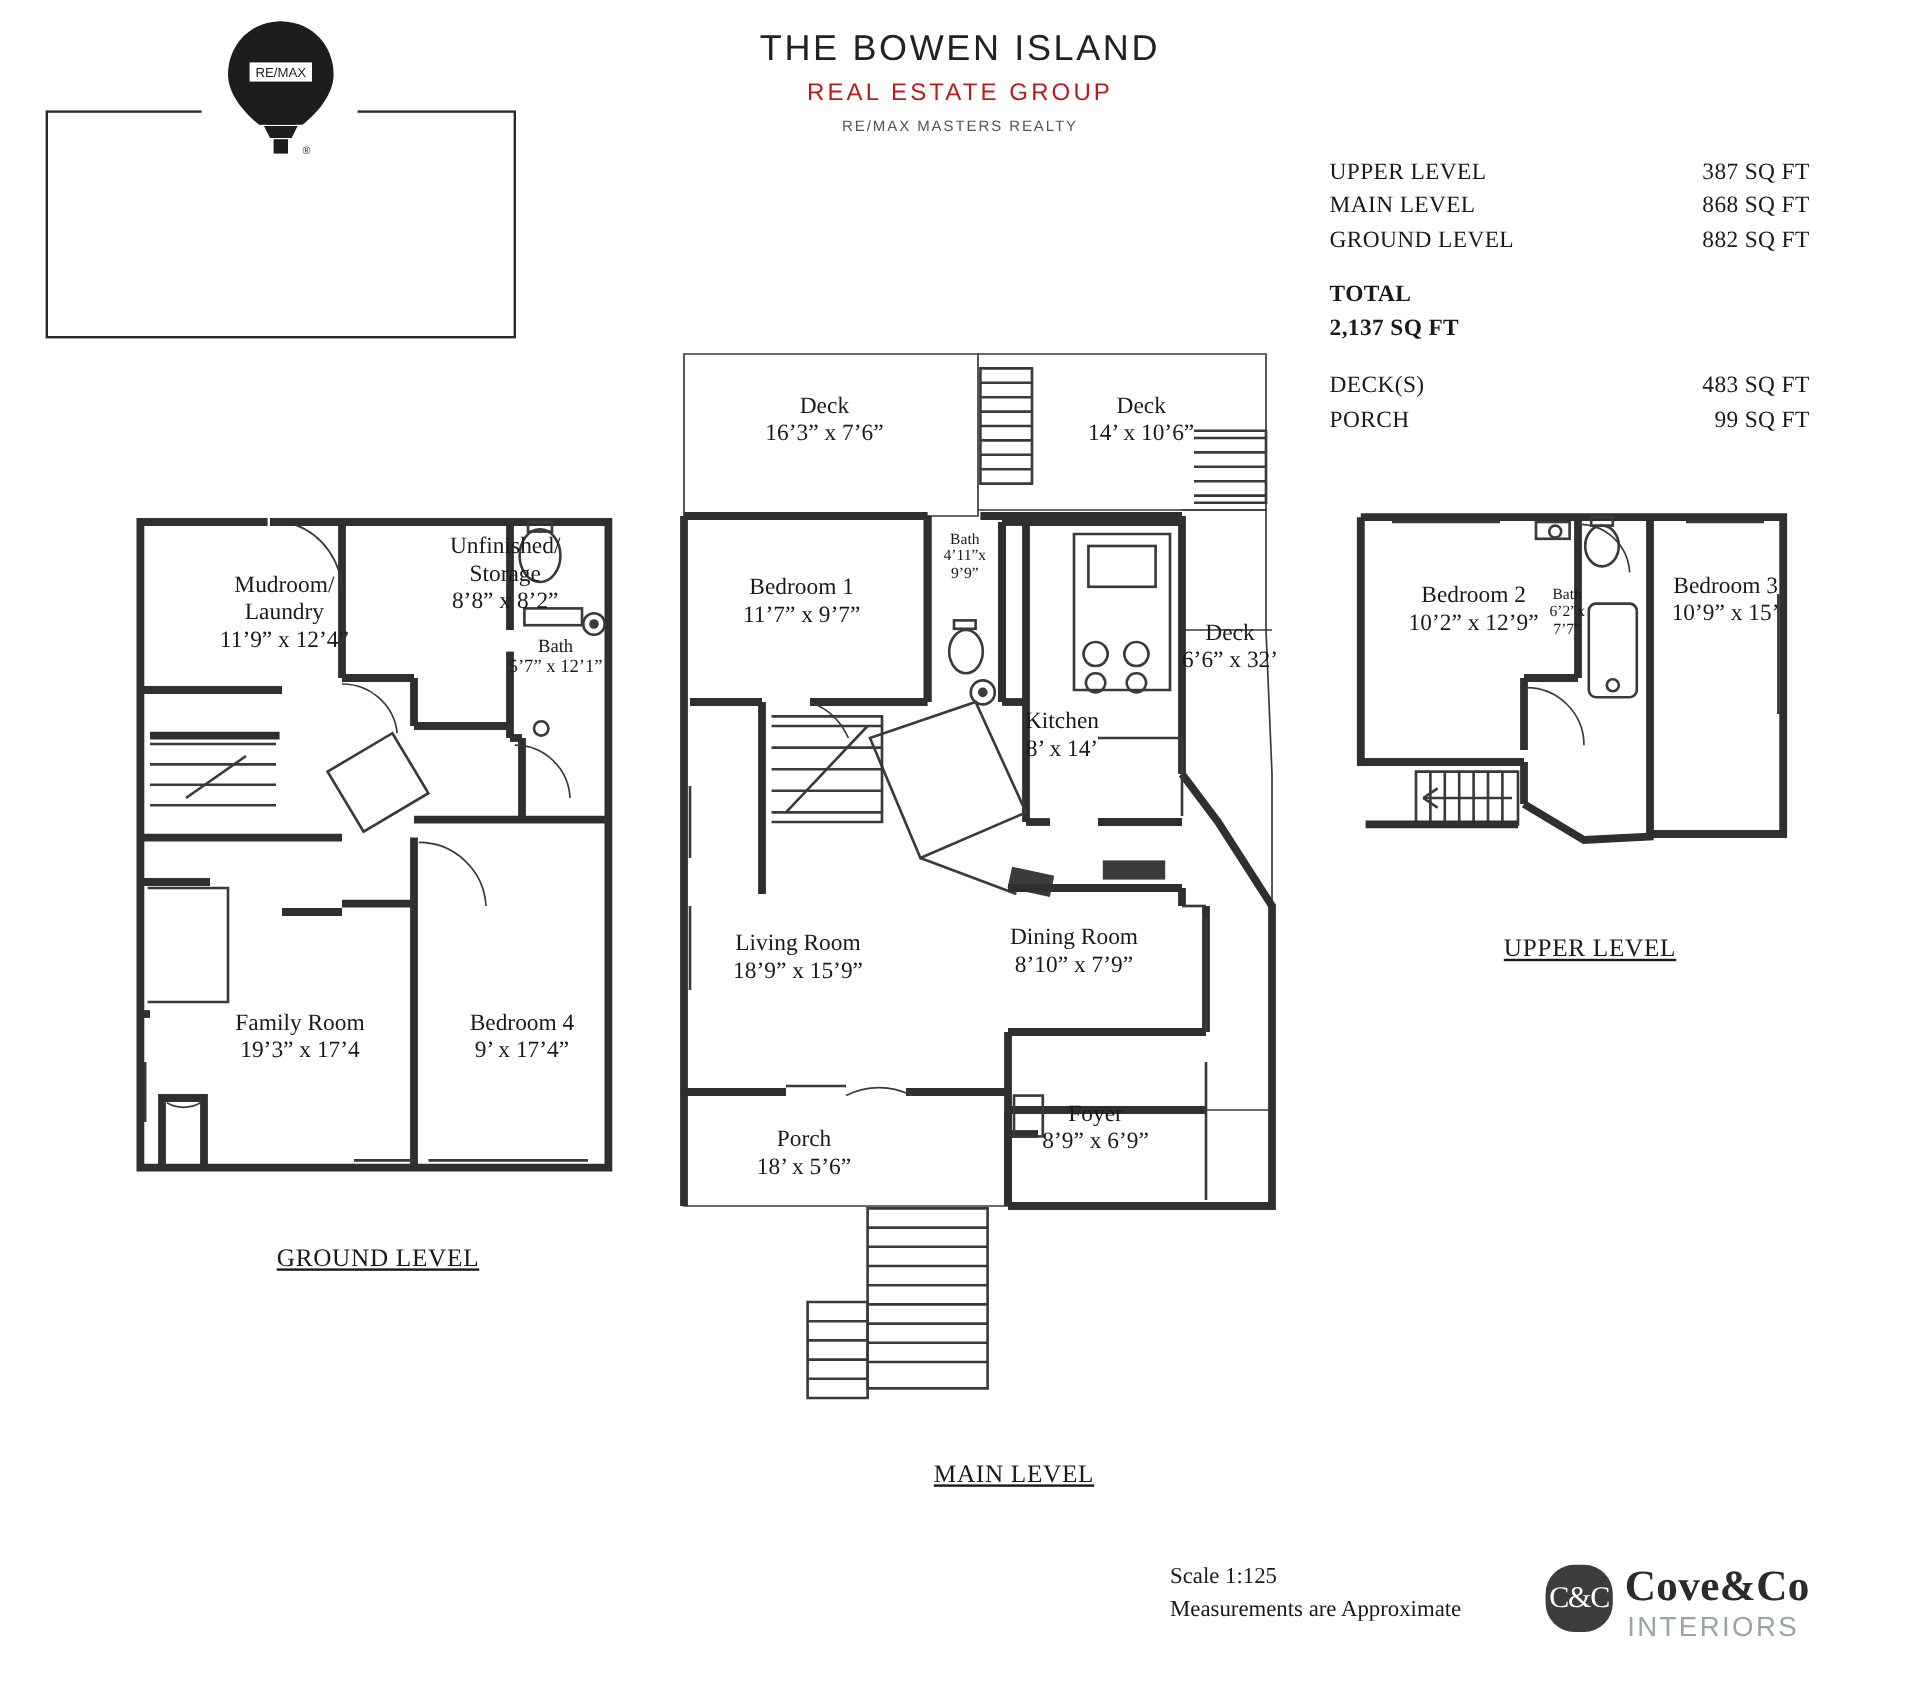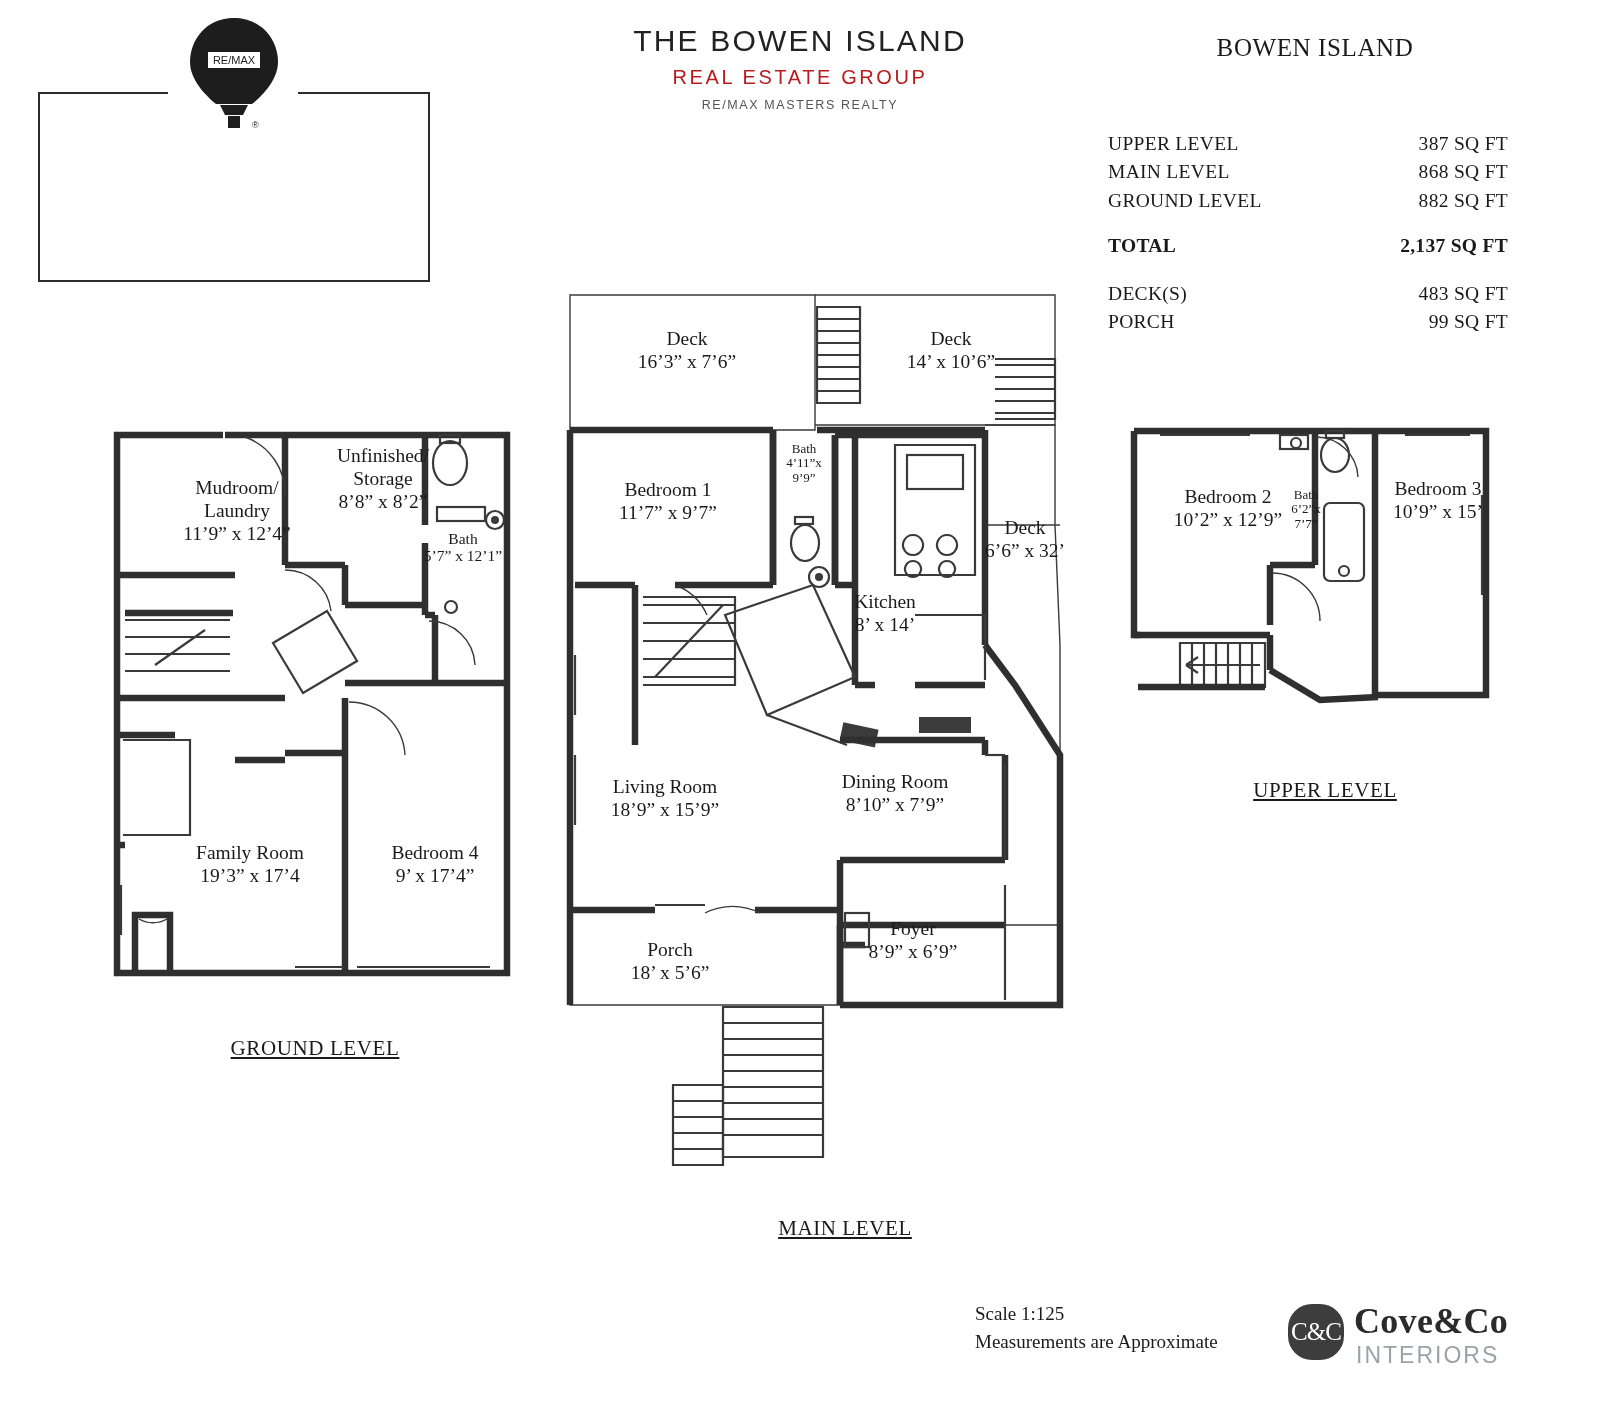"BOWEN ISLAND" div.l2 { html: <div>BOWEN ISLAND</div> -> none }
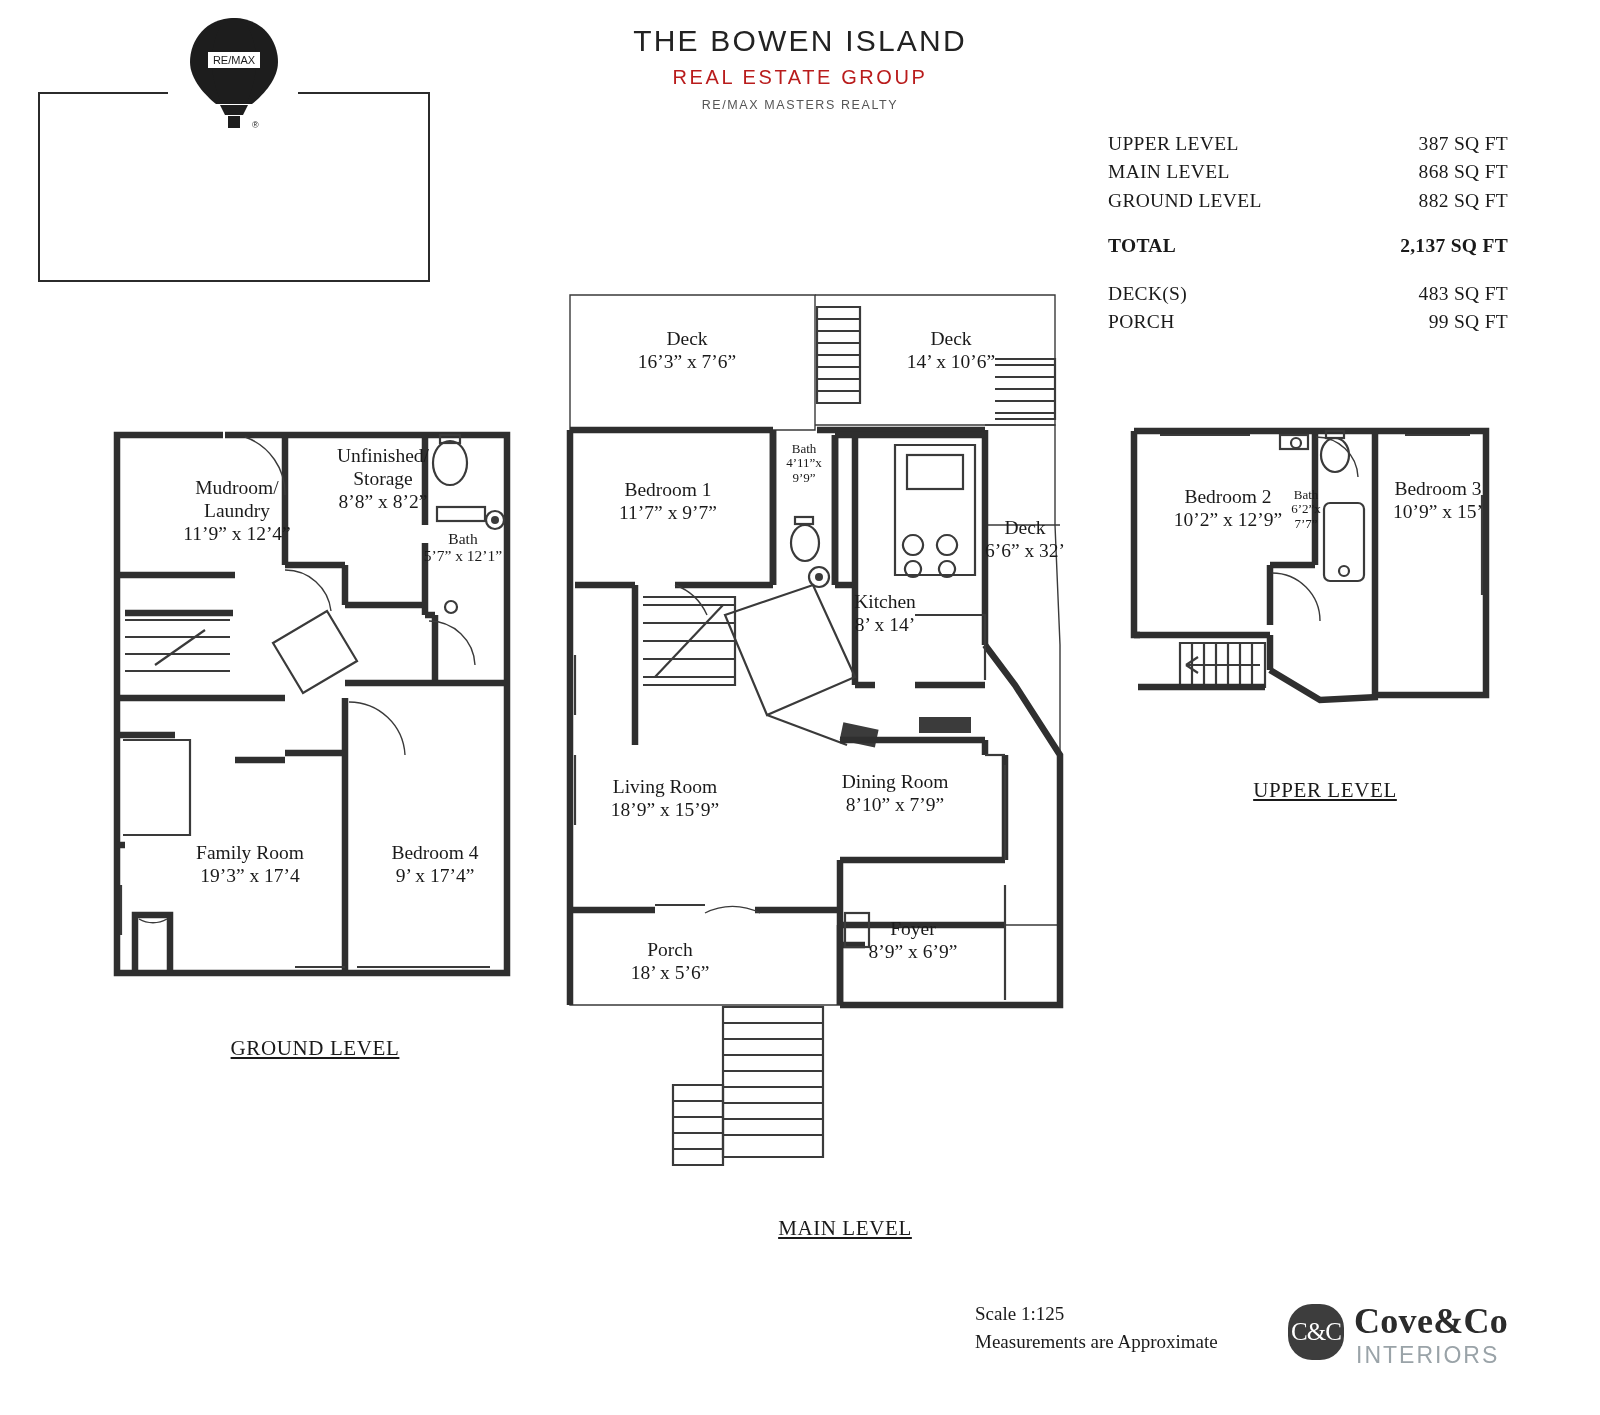"TOTAL" #areas .total { flex-direction: none -> column }
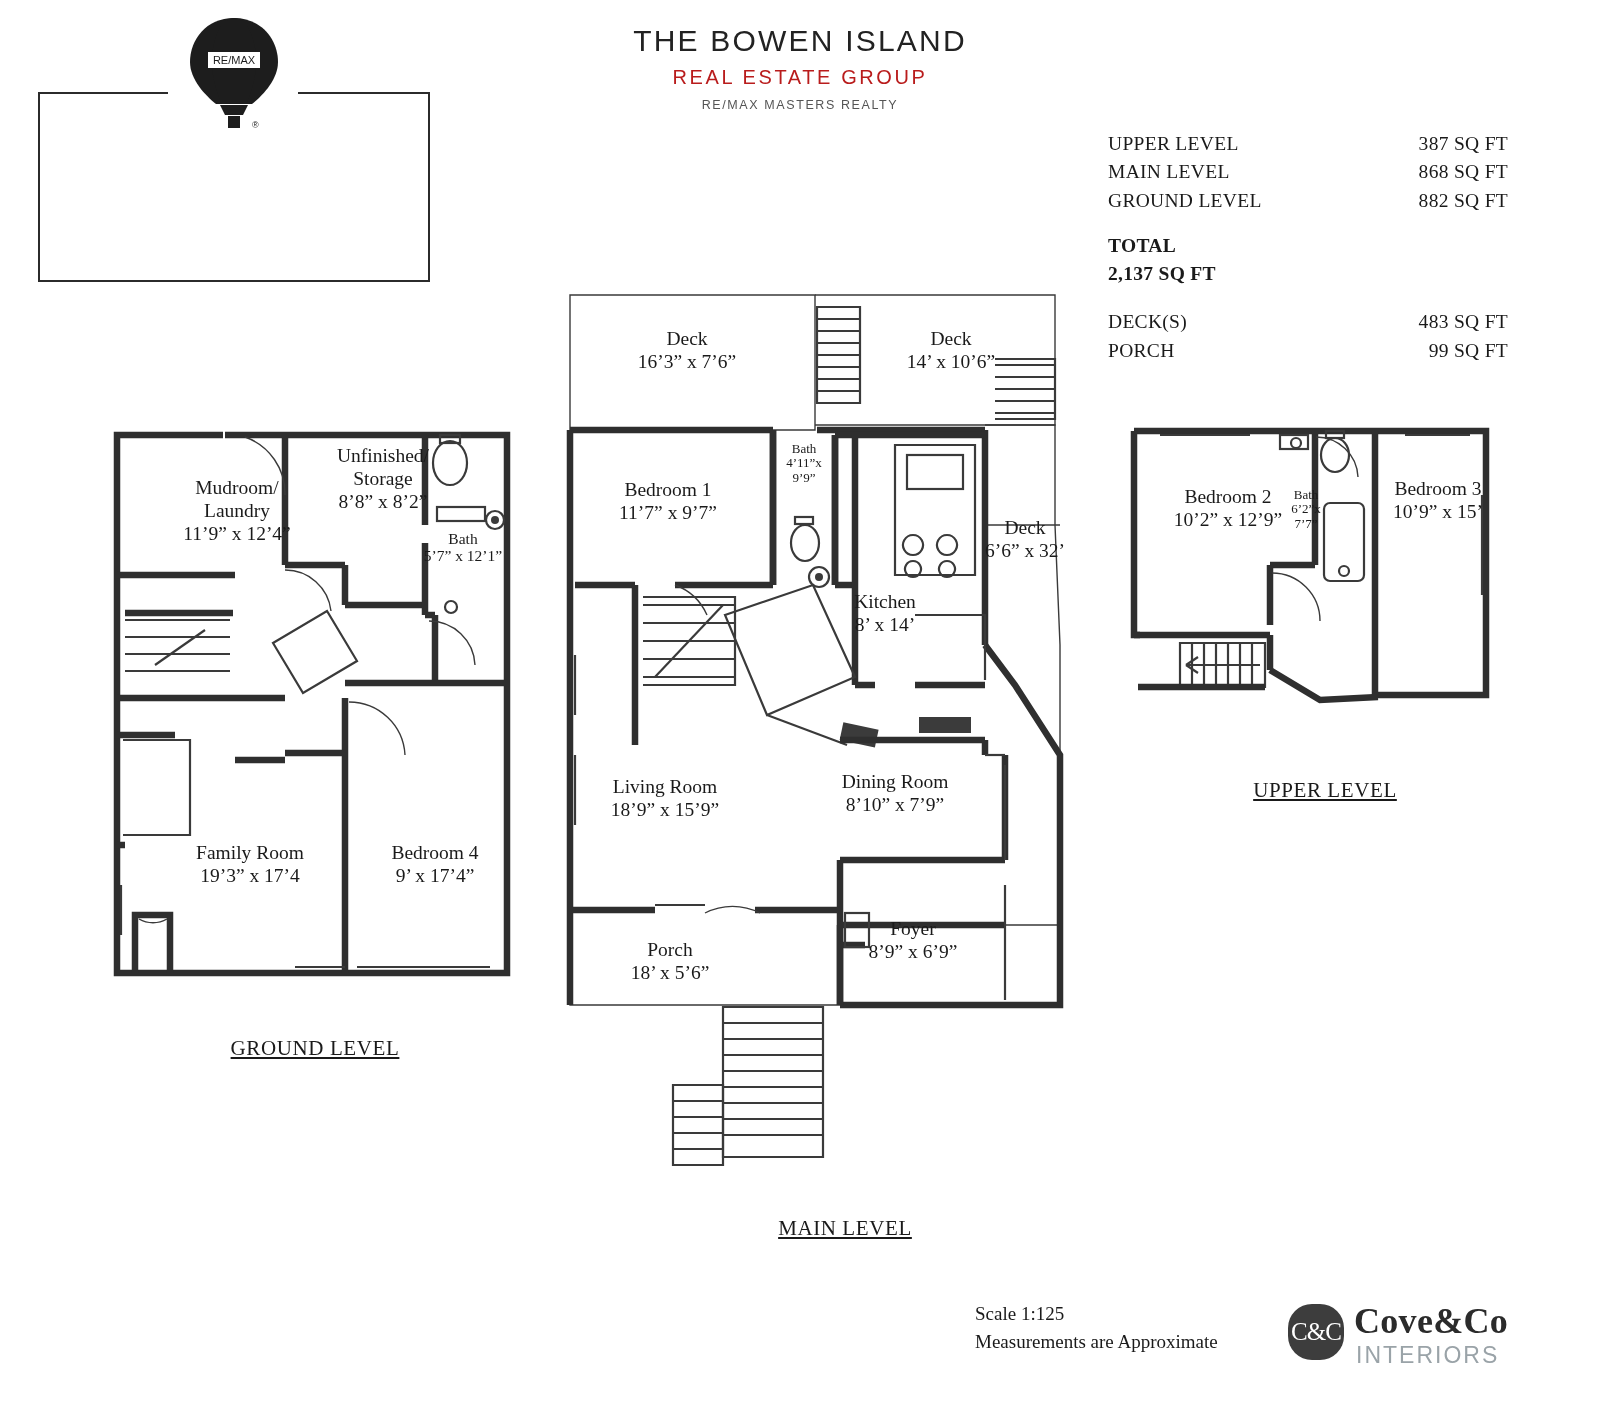"Unfinished/" div.room { padding-left: none -> 38px }
